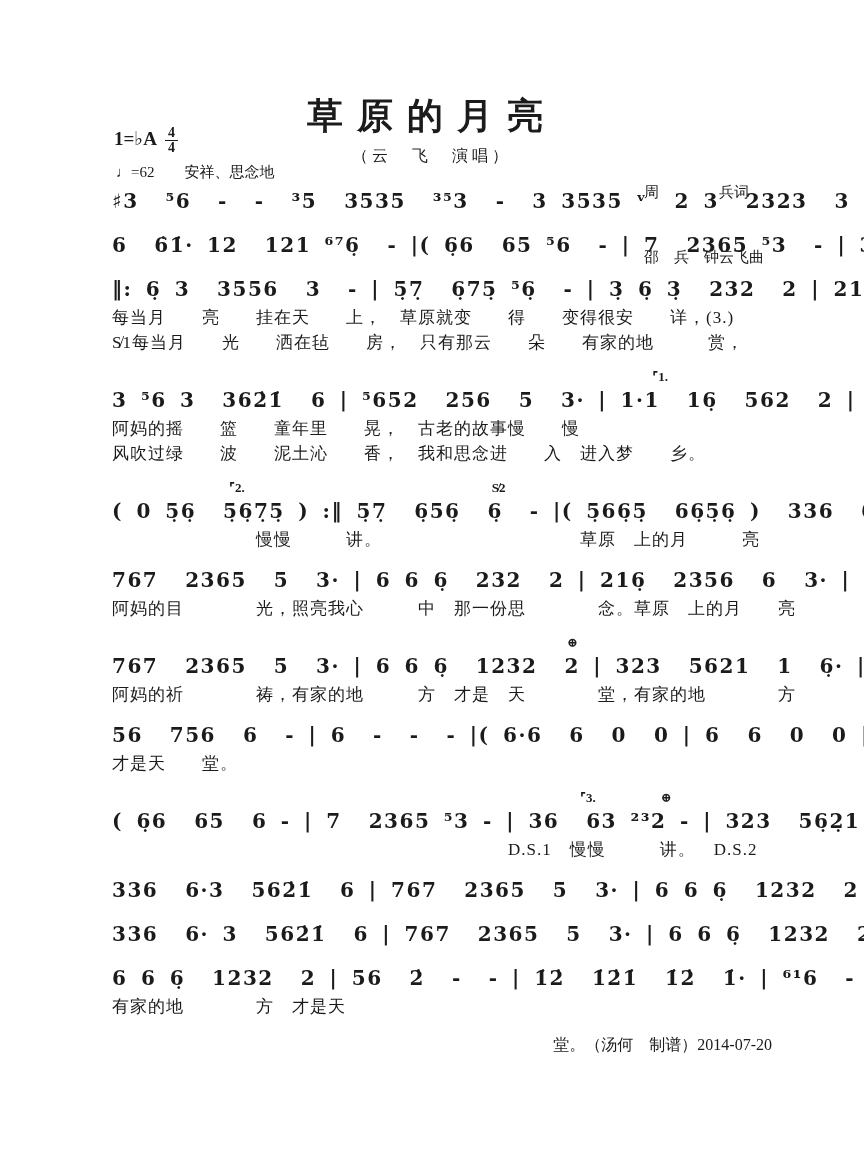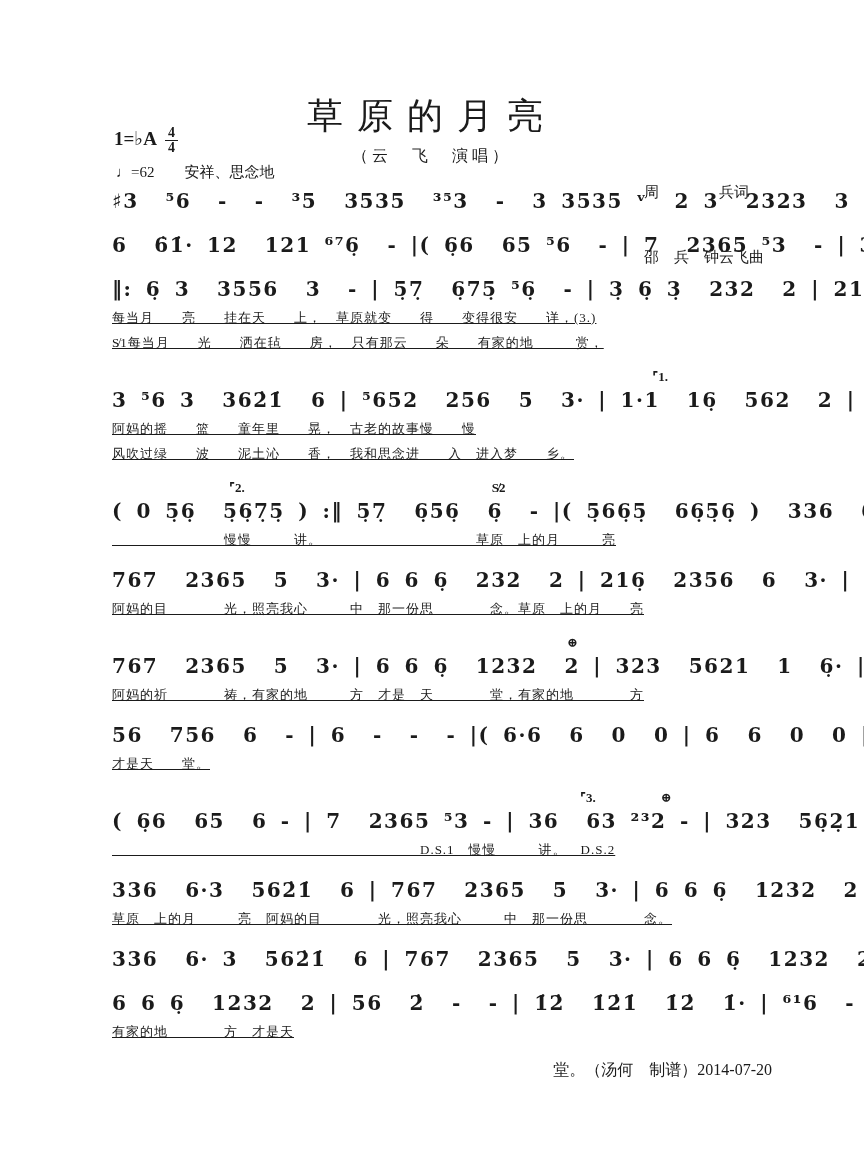"草原的月亮" .title { font-weight: normal -> bold }
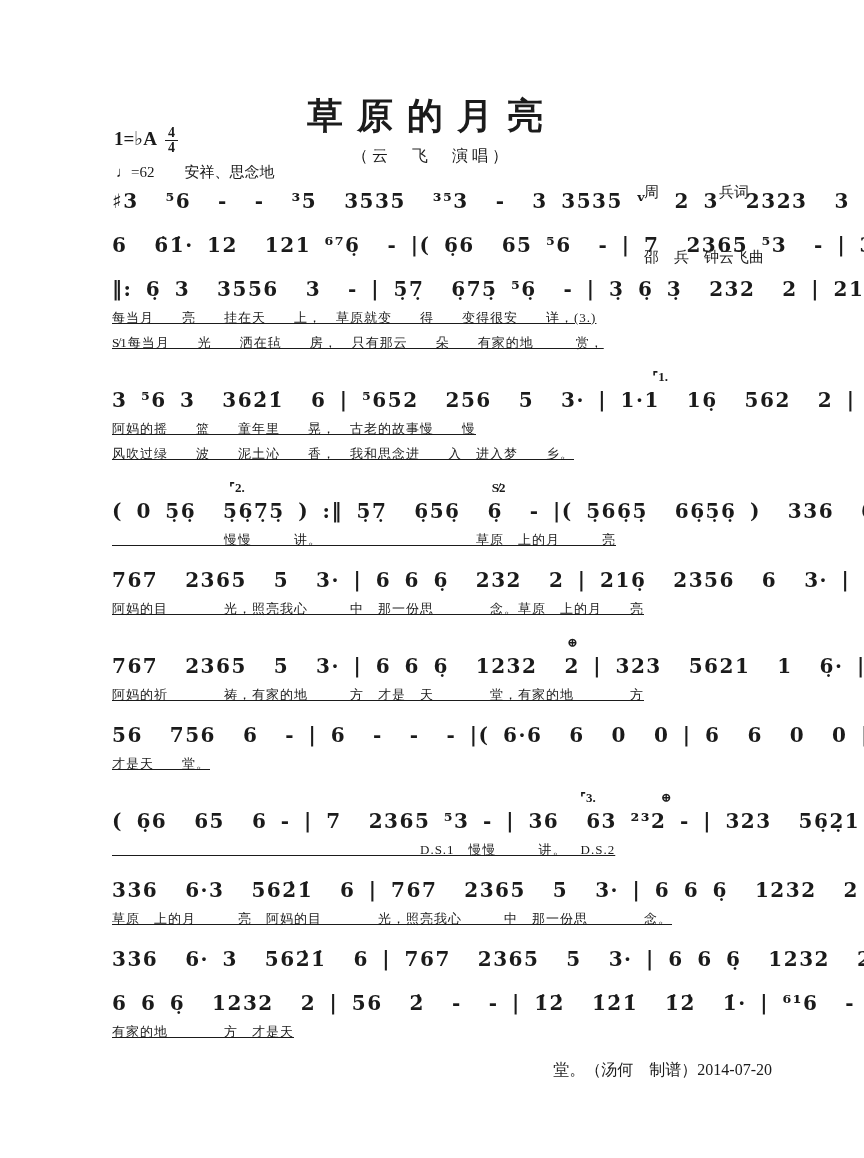"每当月 亮 挂在天 上， 草原就变" .lyrics-line { font-size: 13px -> 17px; text-decoration: underline -> none }
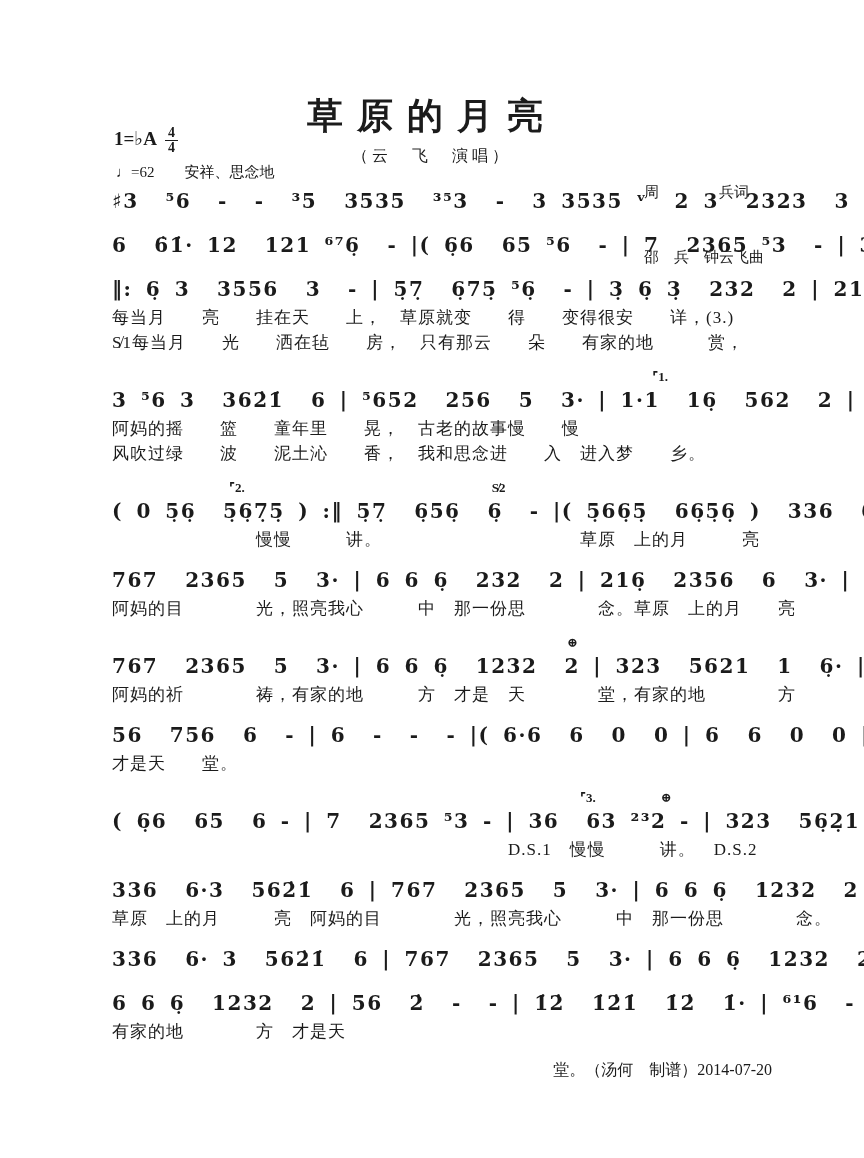"草原 上的月 亮 阿妈的目 光，照亮我心" div.lyrics-line { html: <div>草原 上的月 亮 阿妈的目 光，照亮我心 中 那一份思 念。</div> -> none }
